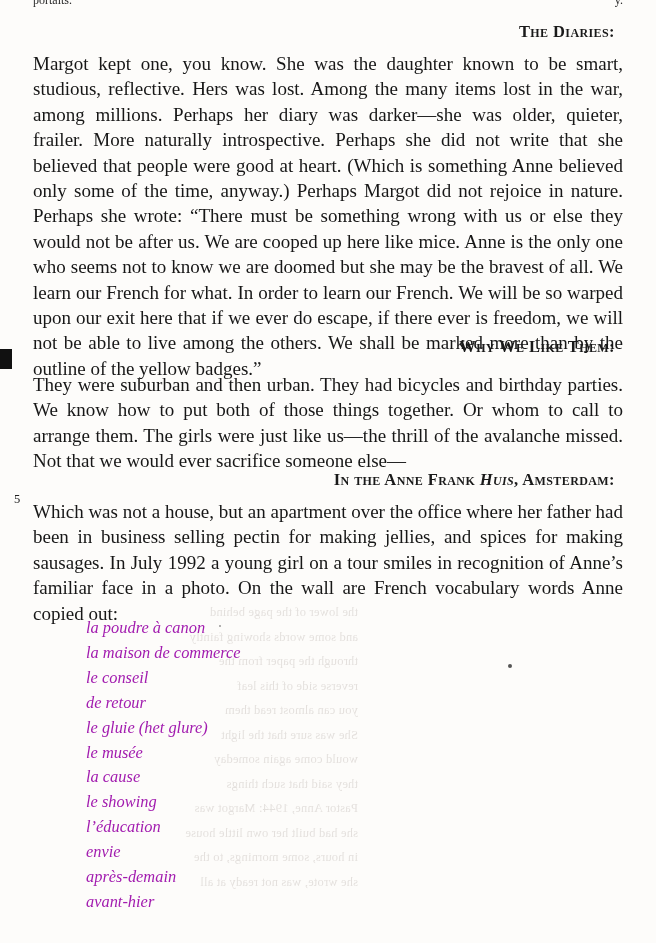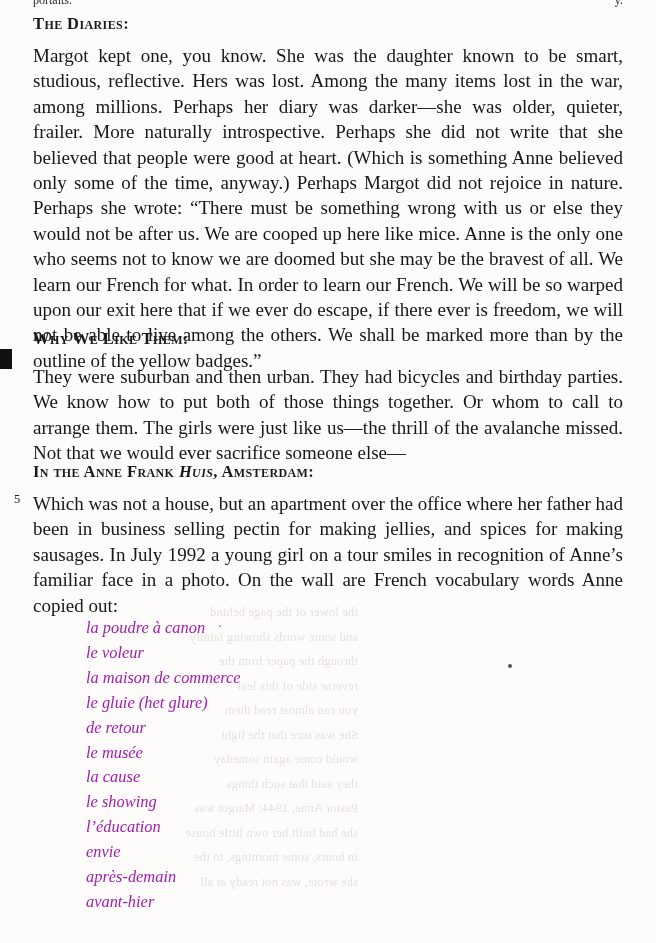"The Diaries:" .section-head { margin: 0 -> 8px; text-align: left -> right }
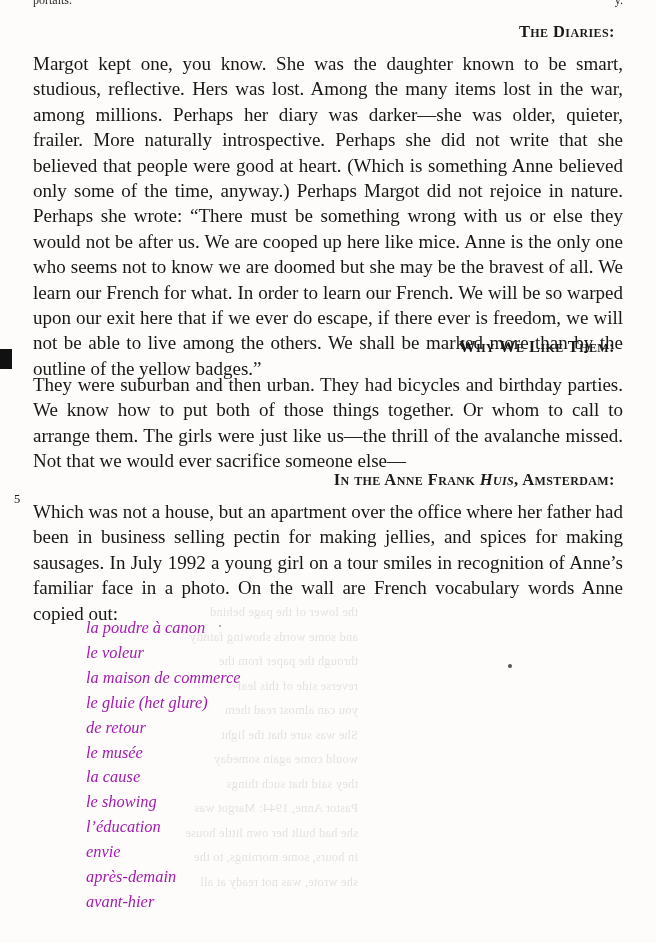"le voleur" div { html: <div>le voleur</div> -> none }
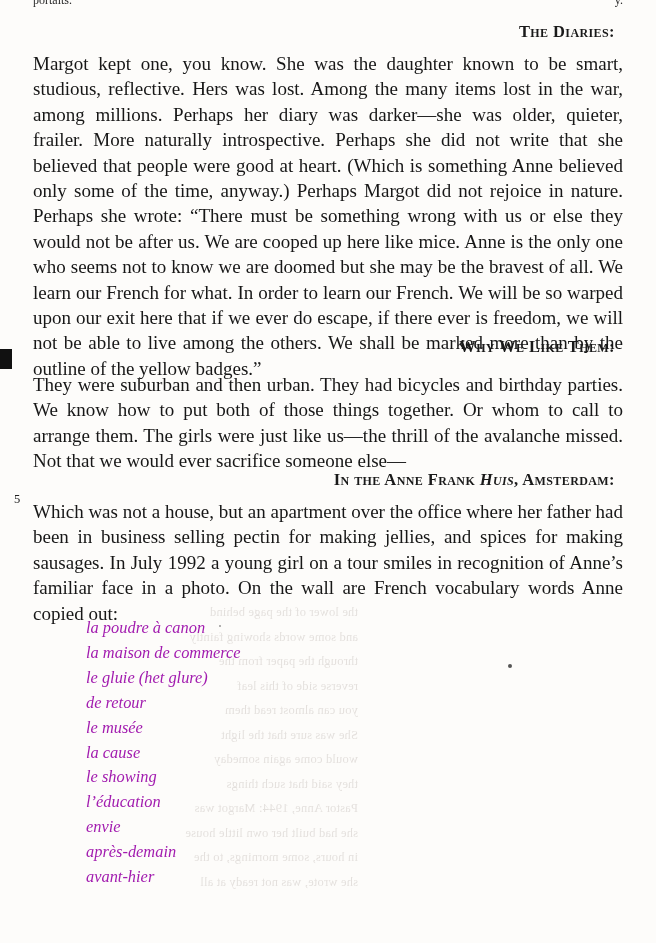"le conseil" div { html: none -> <div>le conseil</div> }
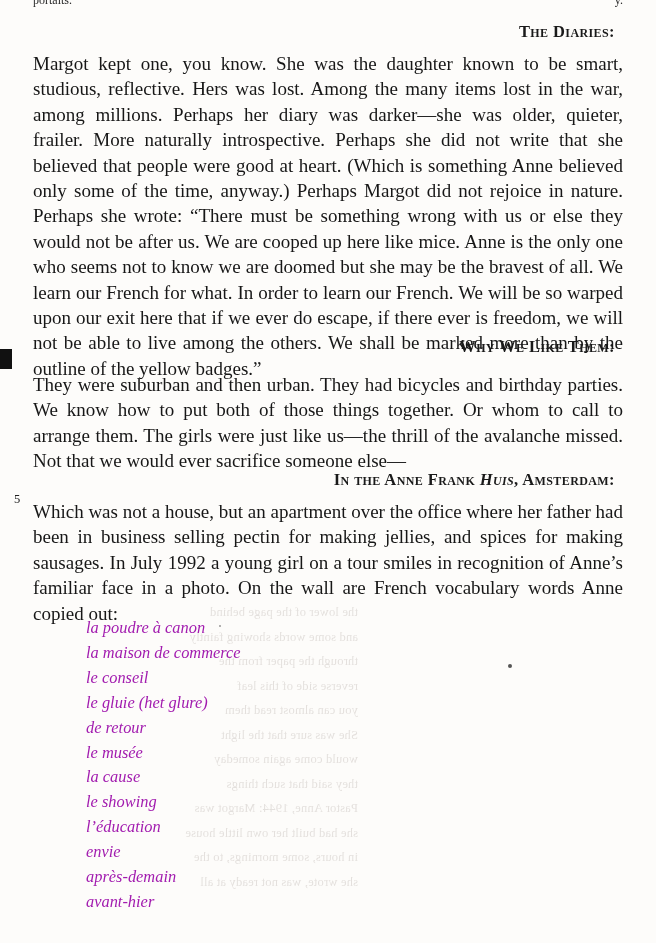"le gluie (het glure)" div { order: before "de retour" -> after "de retour" }
